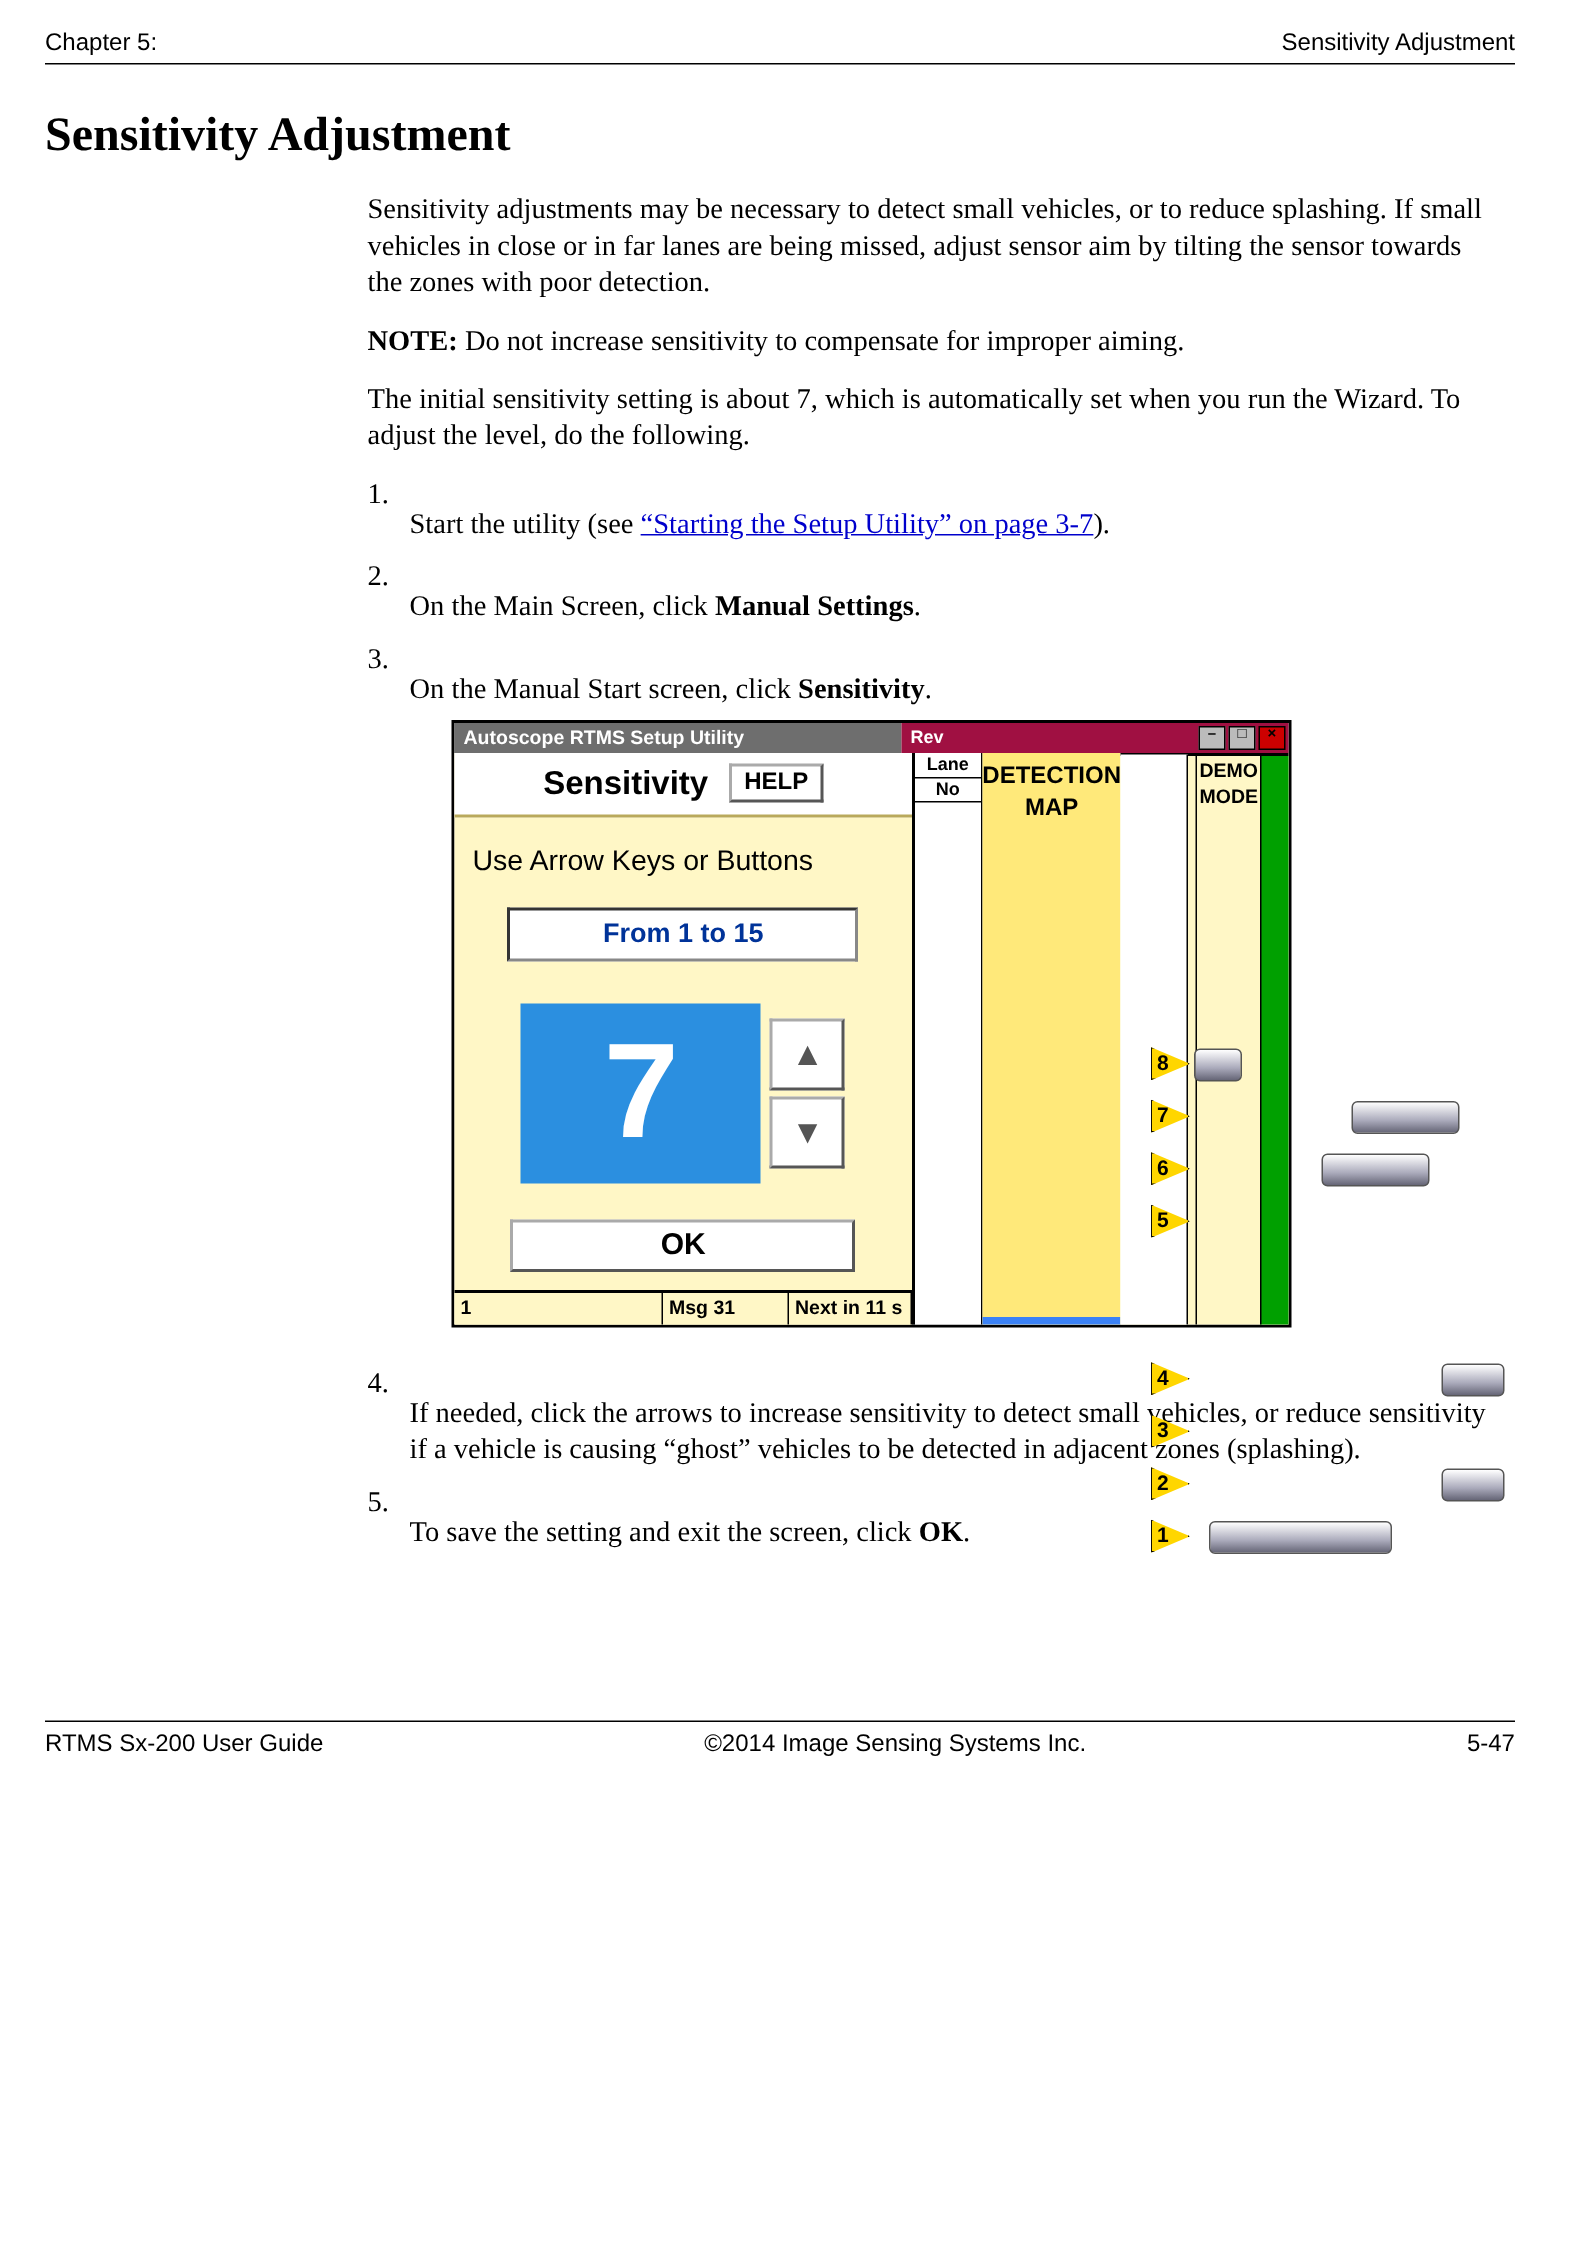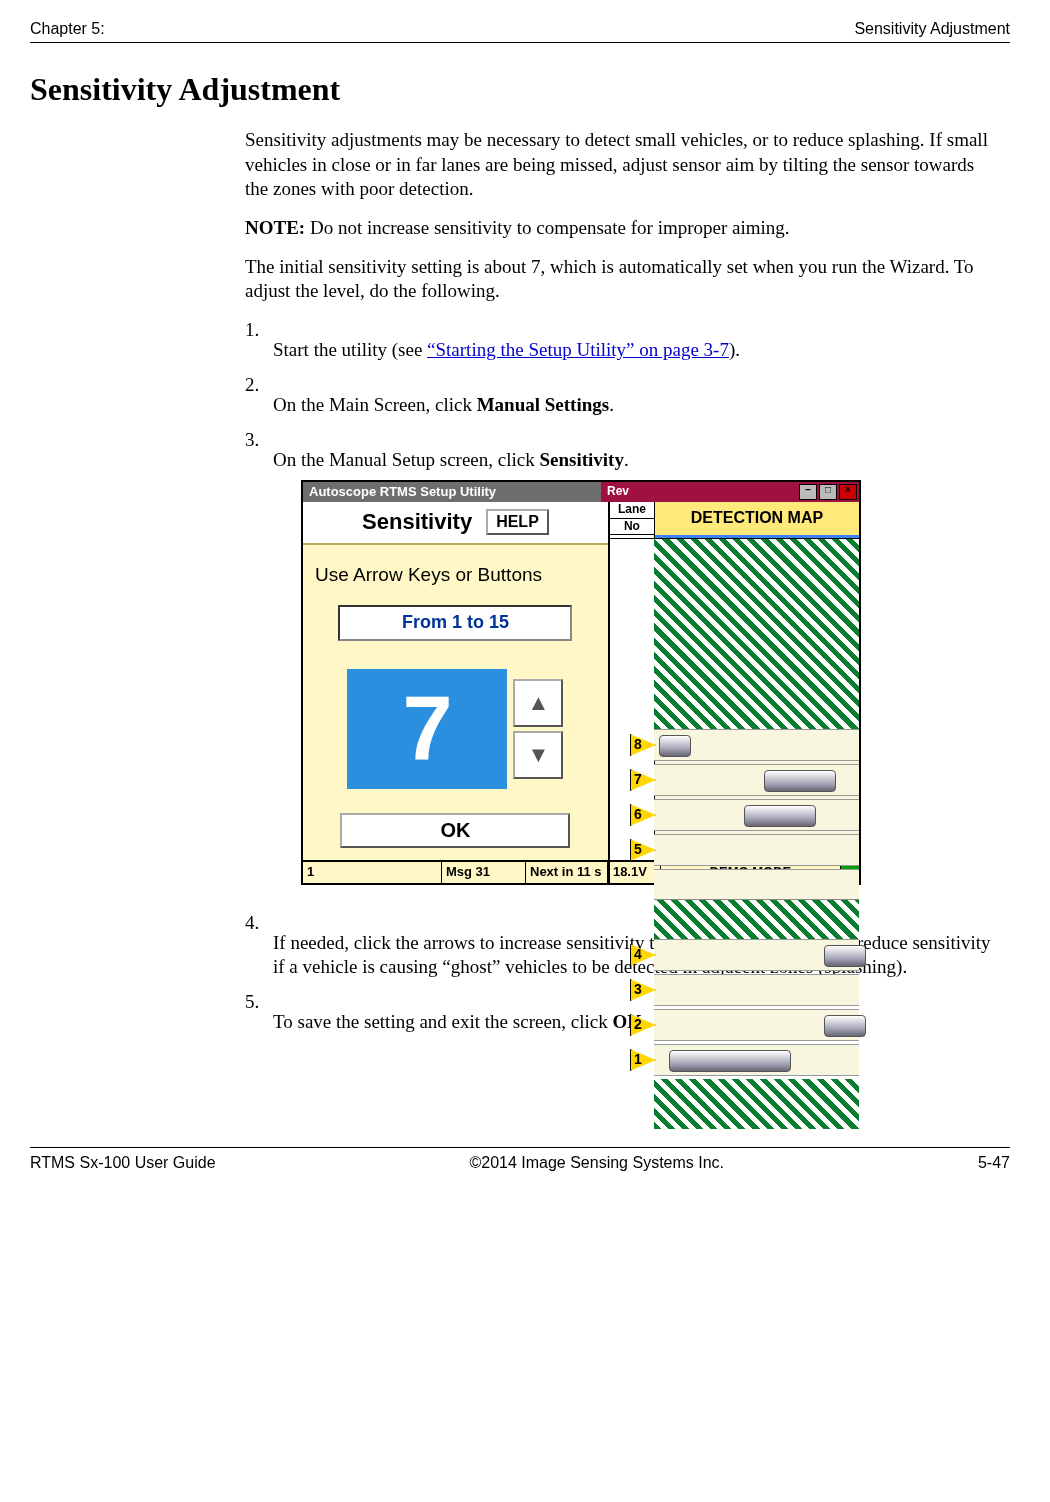"On the Manual Setup screen," span { text: Setup -> Start }
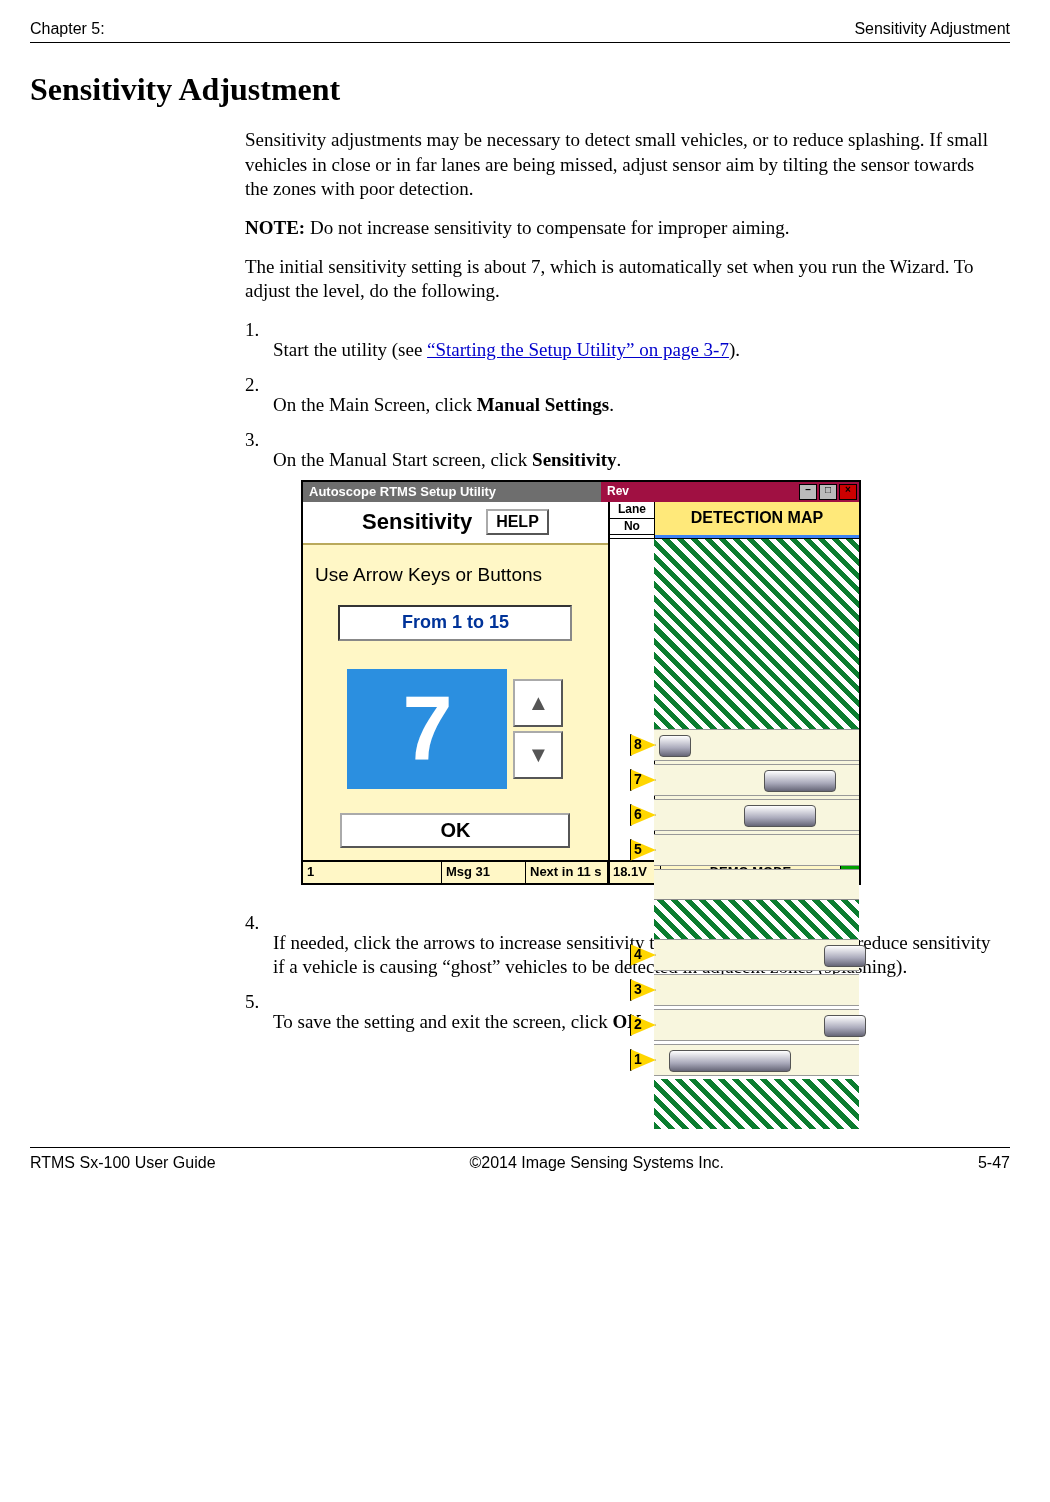"Lane" .right-panel { flex-direction: column -> row }
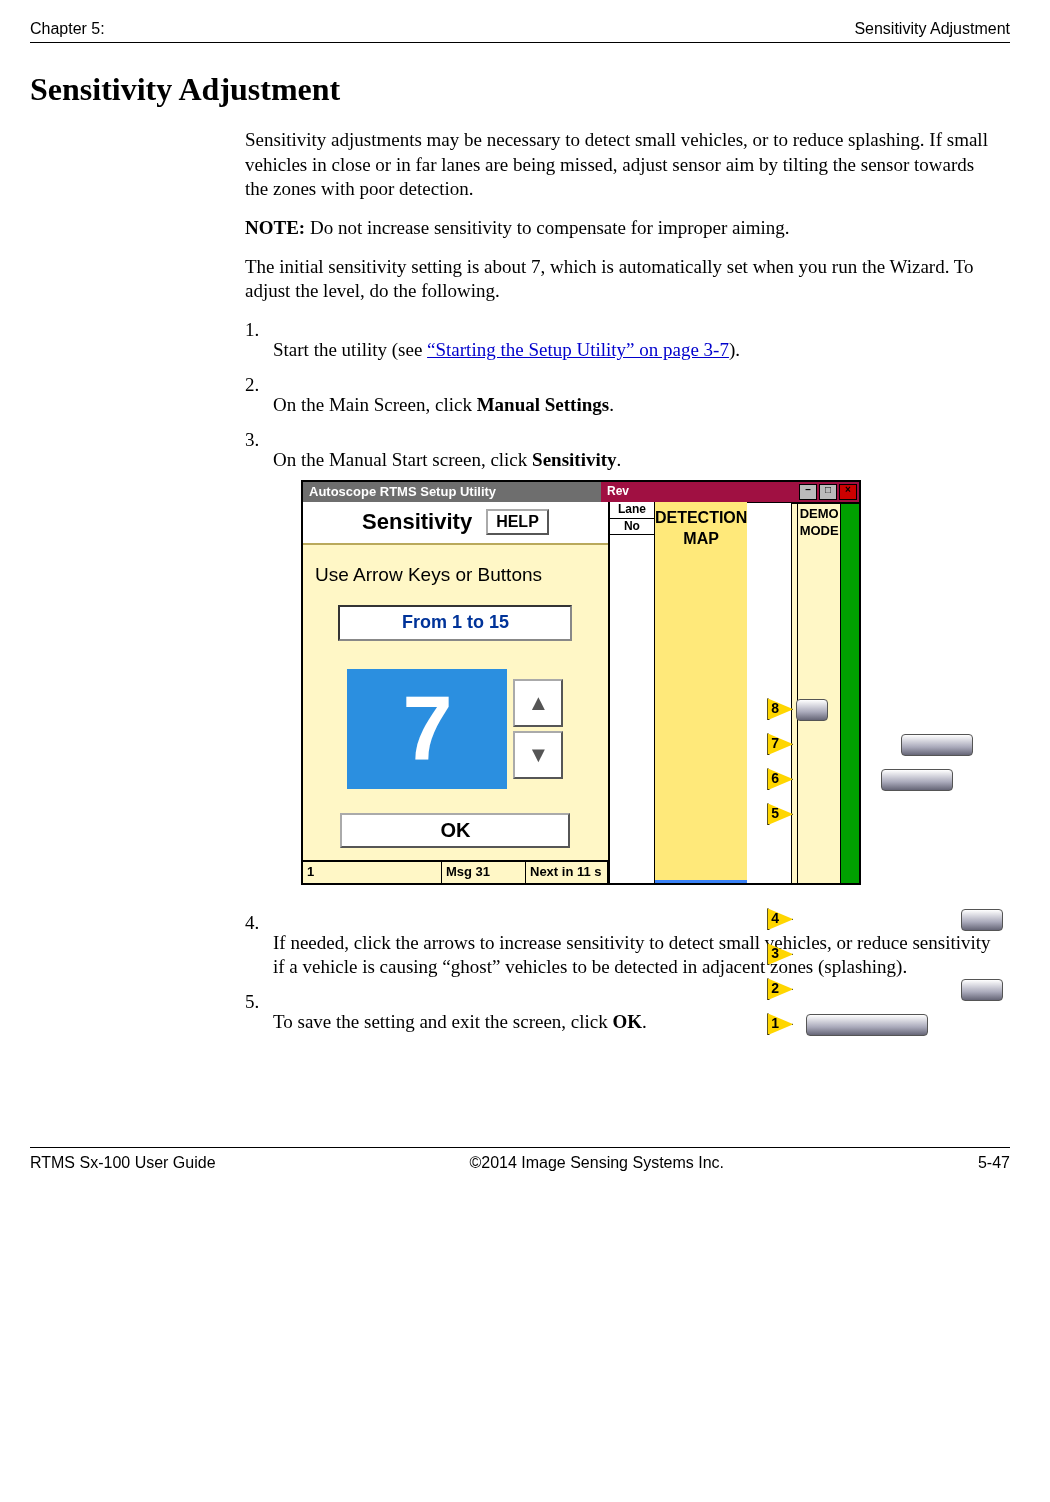"DETECTION MAP" .rp-title { border-bottom: 3px solid #3b82f6 -> 5px solid #3b82f6 }
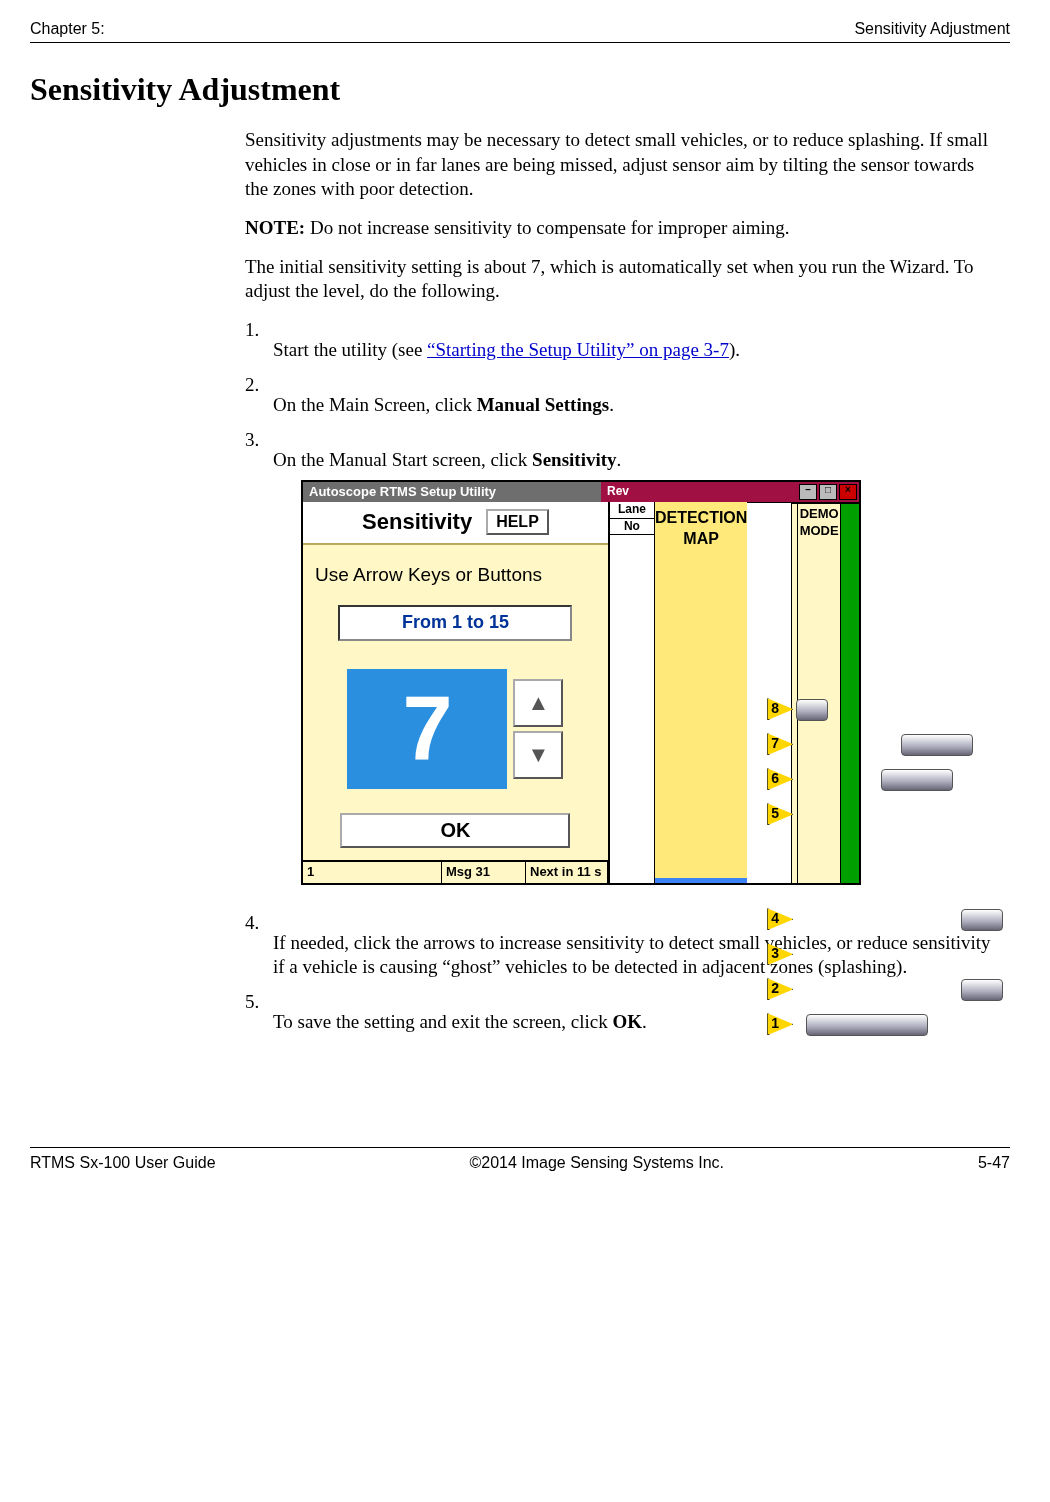"RTMS Sx-100 User Guide" span { text: Sx-100 -> Sx-200 }
